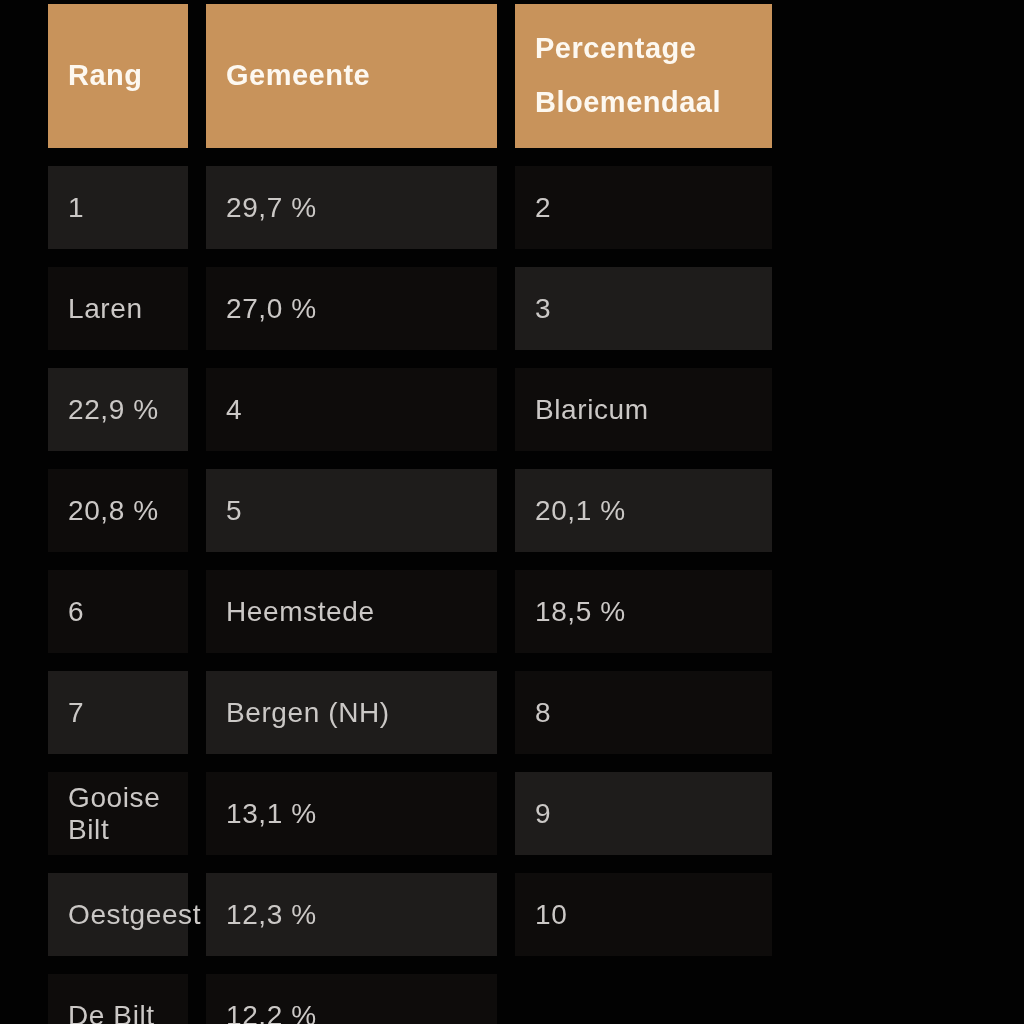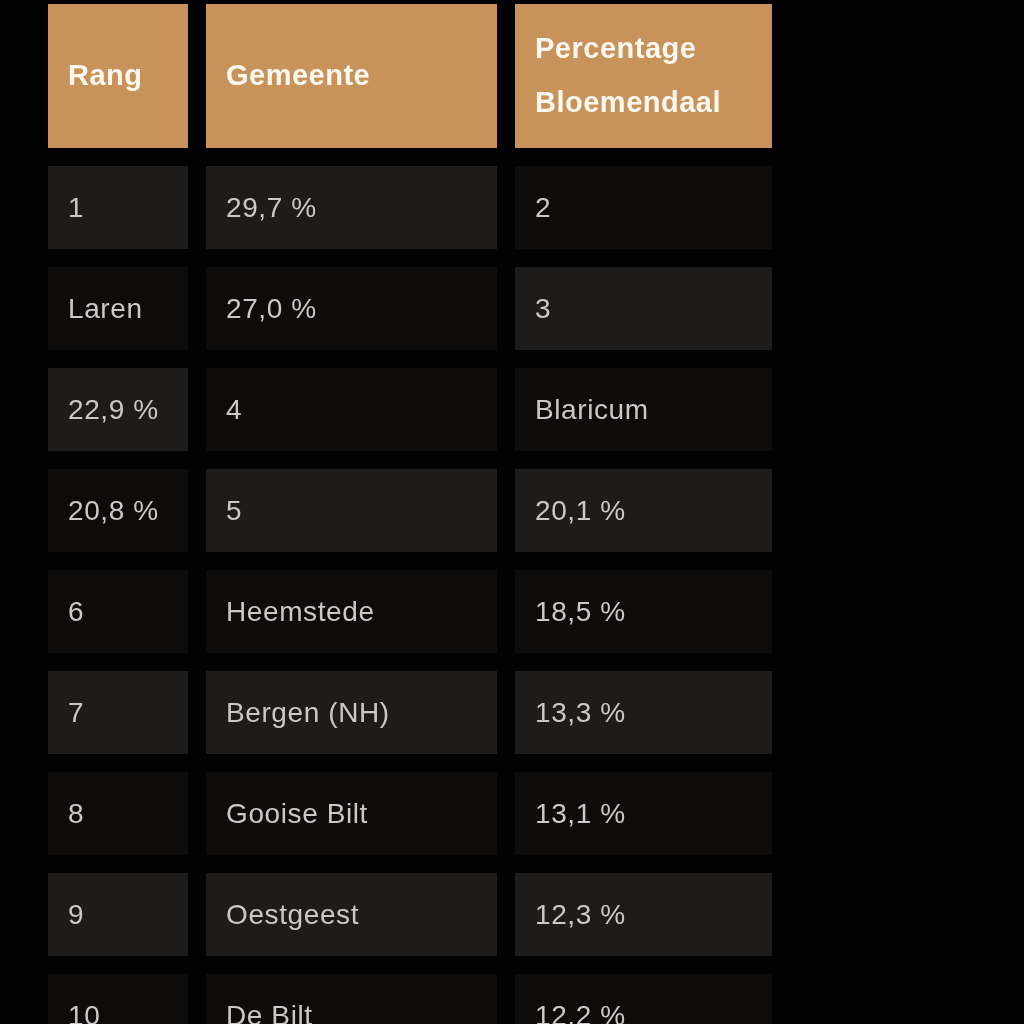"13,3 %" div.cell { html: <div>13,3 %</div> -> none }
